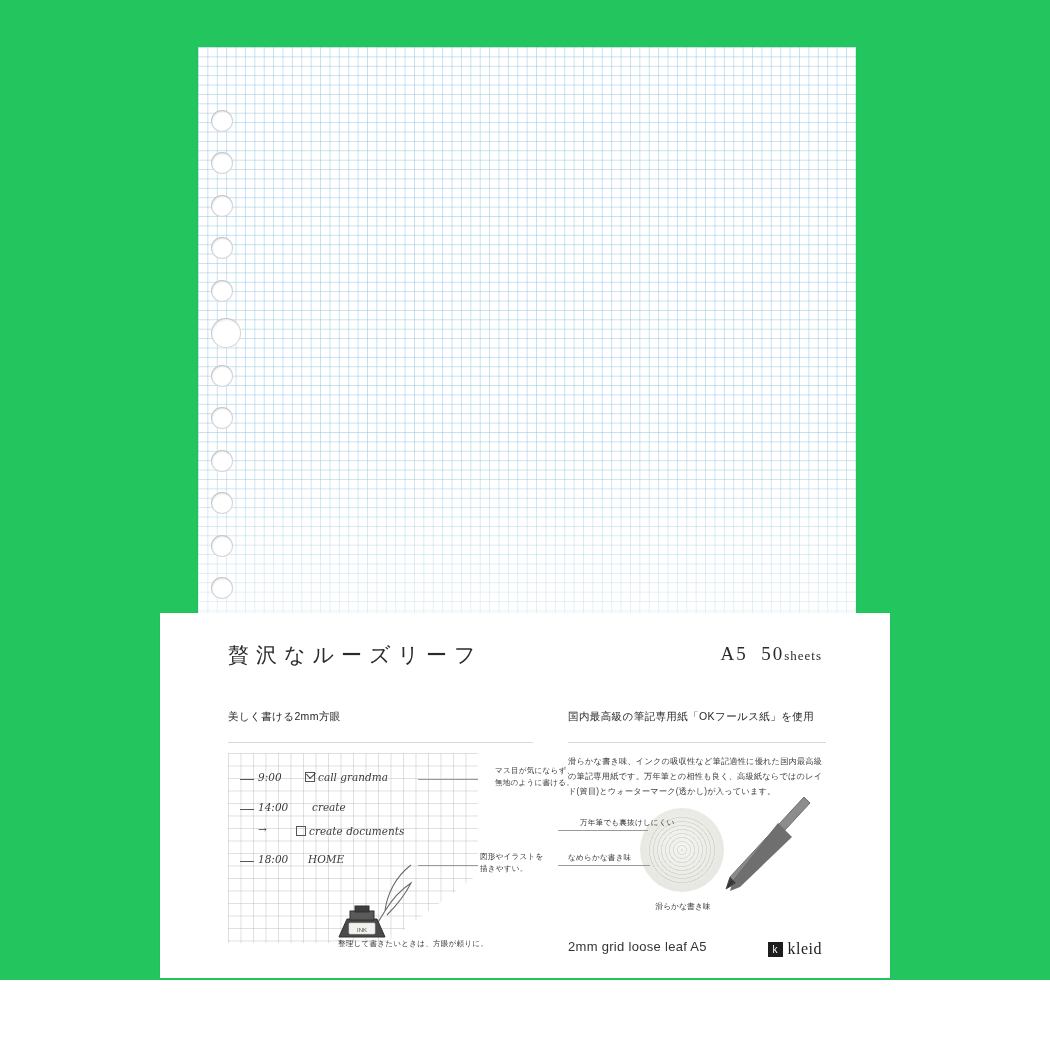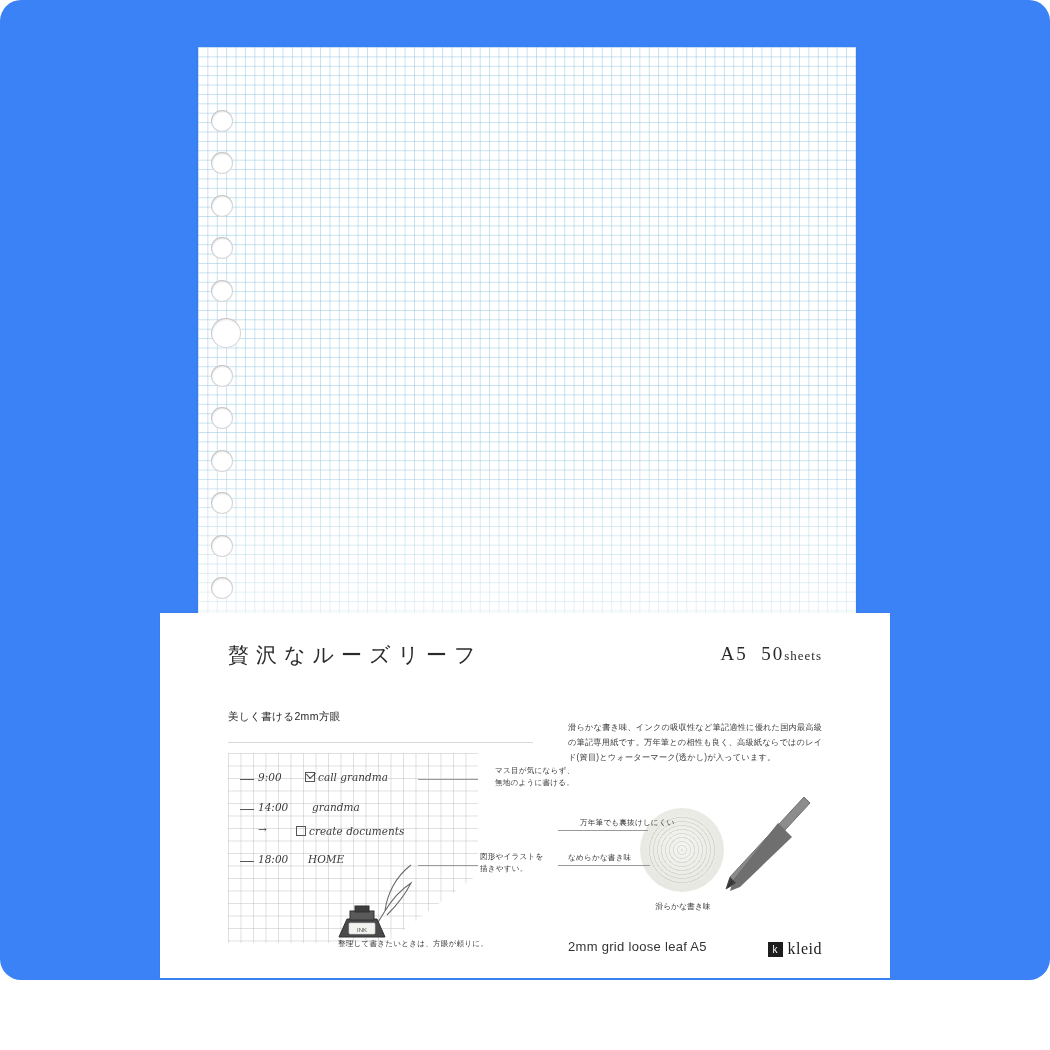"贅沢なルーズリーフ" #stage { background: #3b82f6 -> #22c55e; border-radius: 21px -> none }
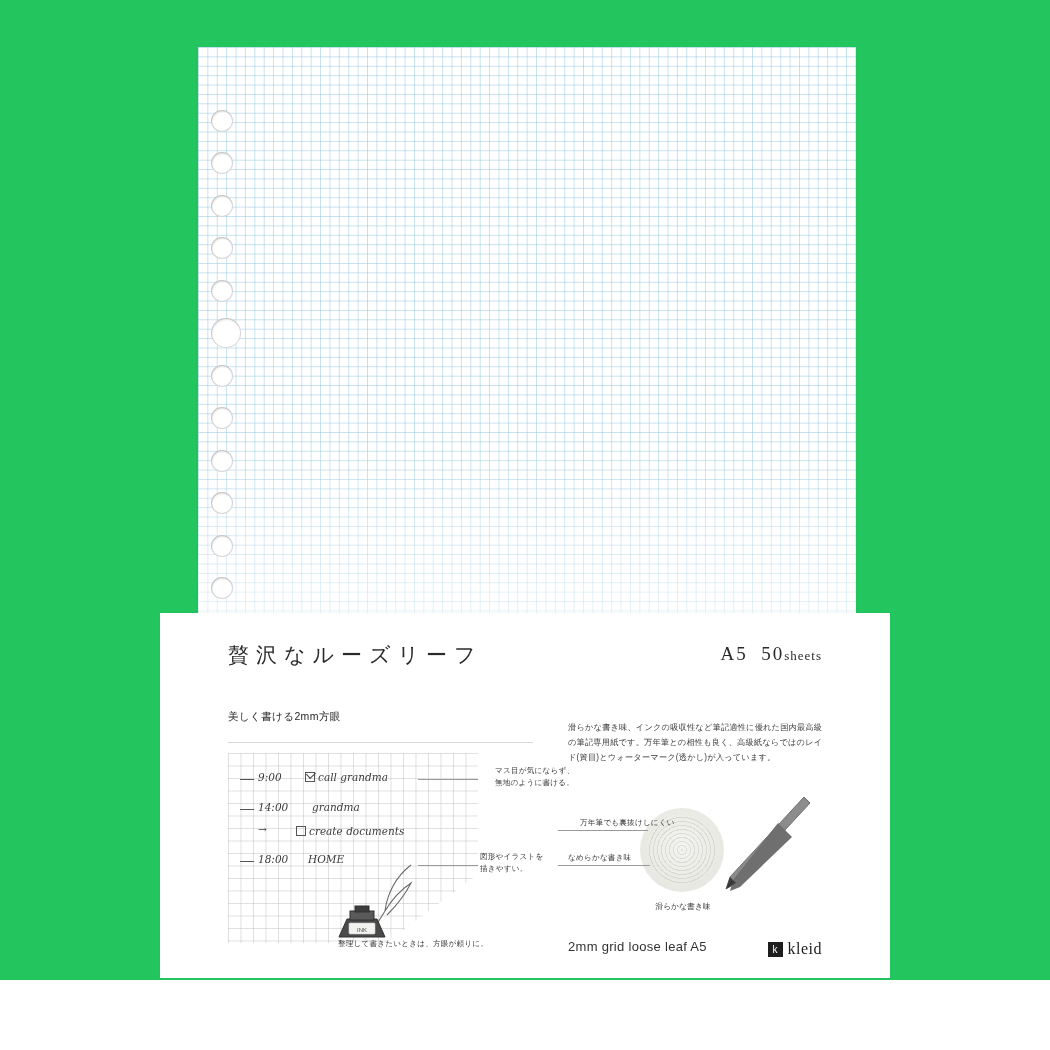"国内最高級の筆記専用紙「OKフールス紙」を使用" div.col-head { html: none -> <div>国内最高級の筆記専用紙「OKフールス紙」を使用</div> }
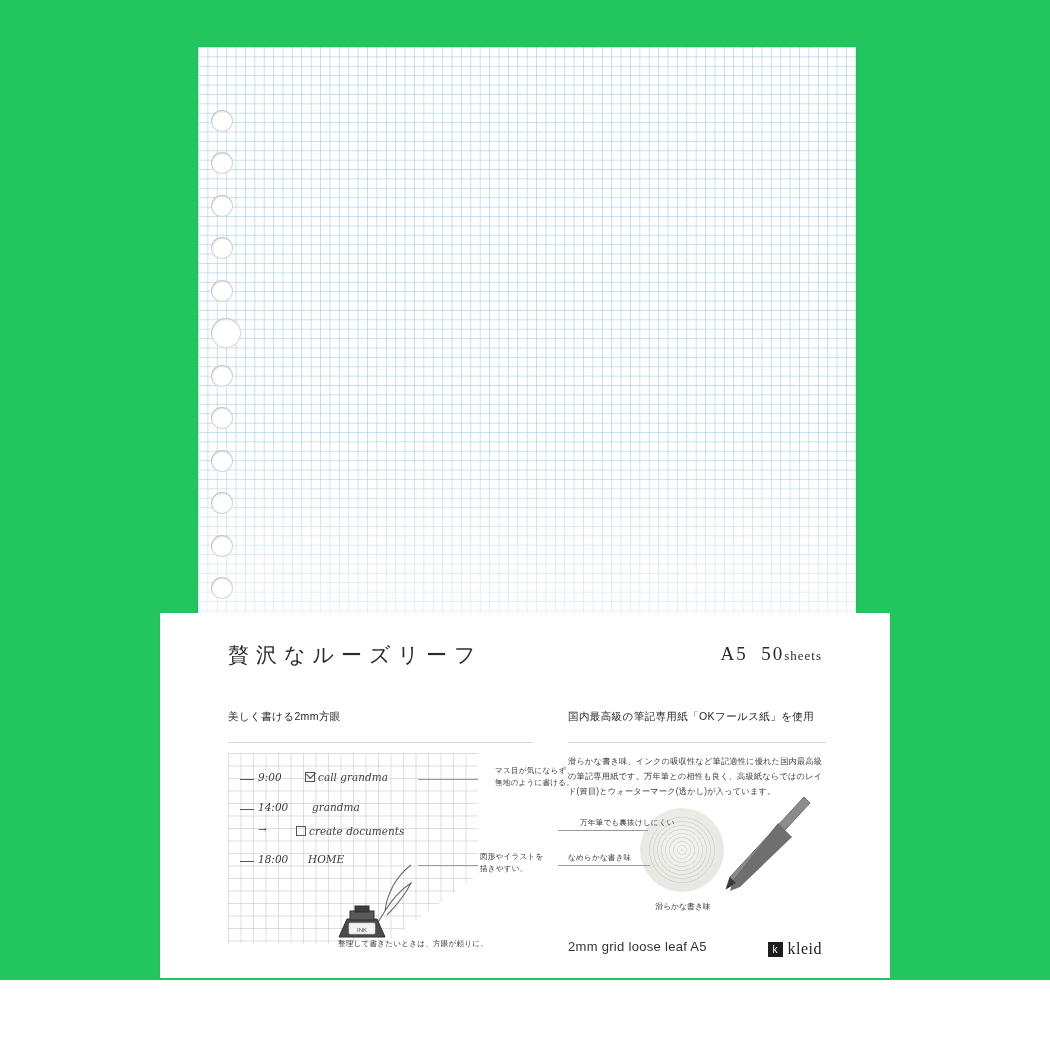"grandma" div.hw { text: grandma -> create }
